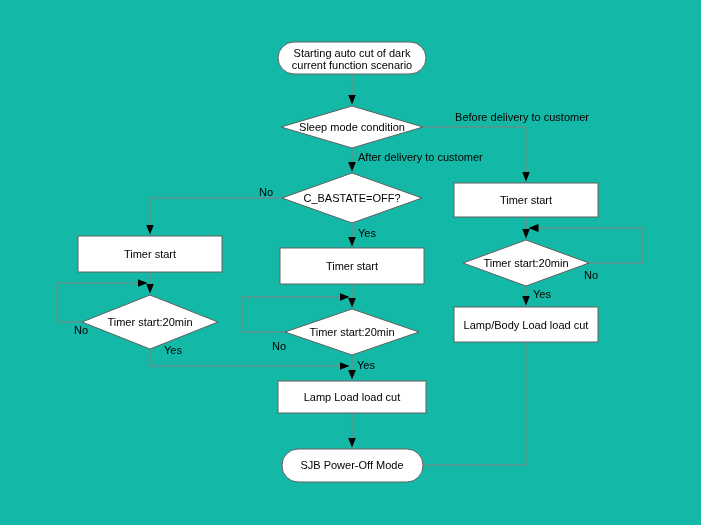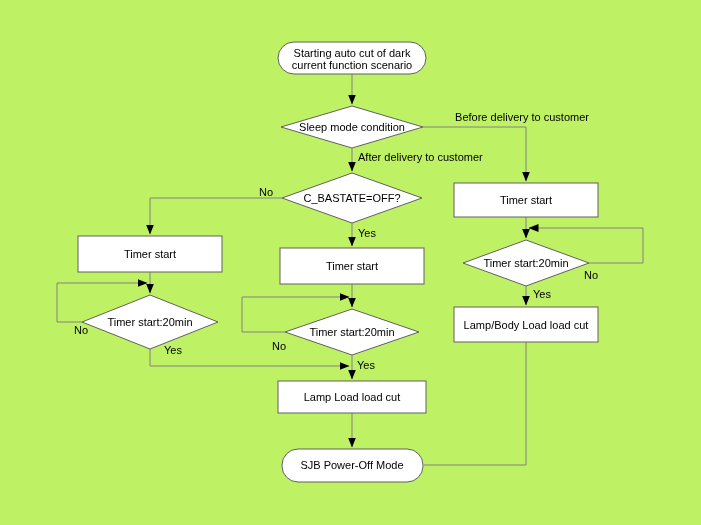"Starting auto cut of dark" .canvas { background: #bef264 -> #14b8a6 }
